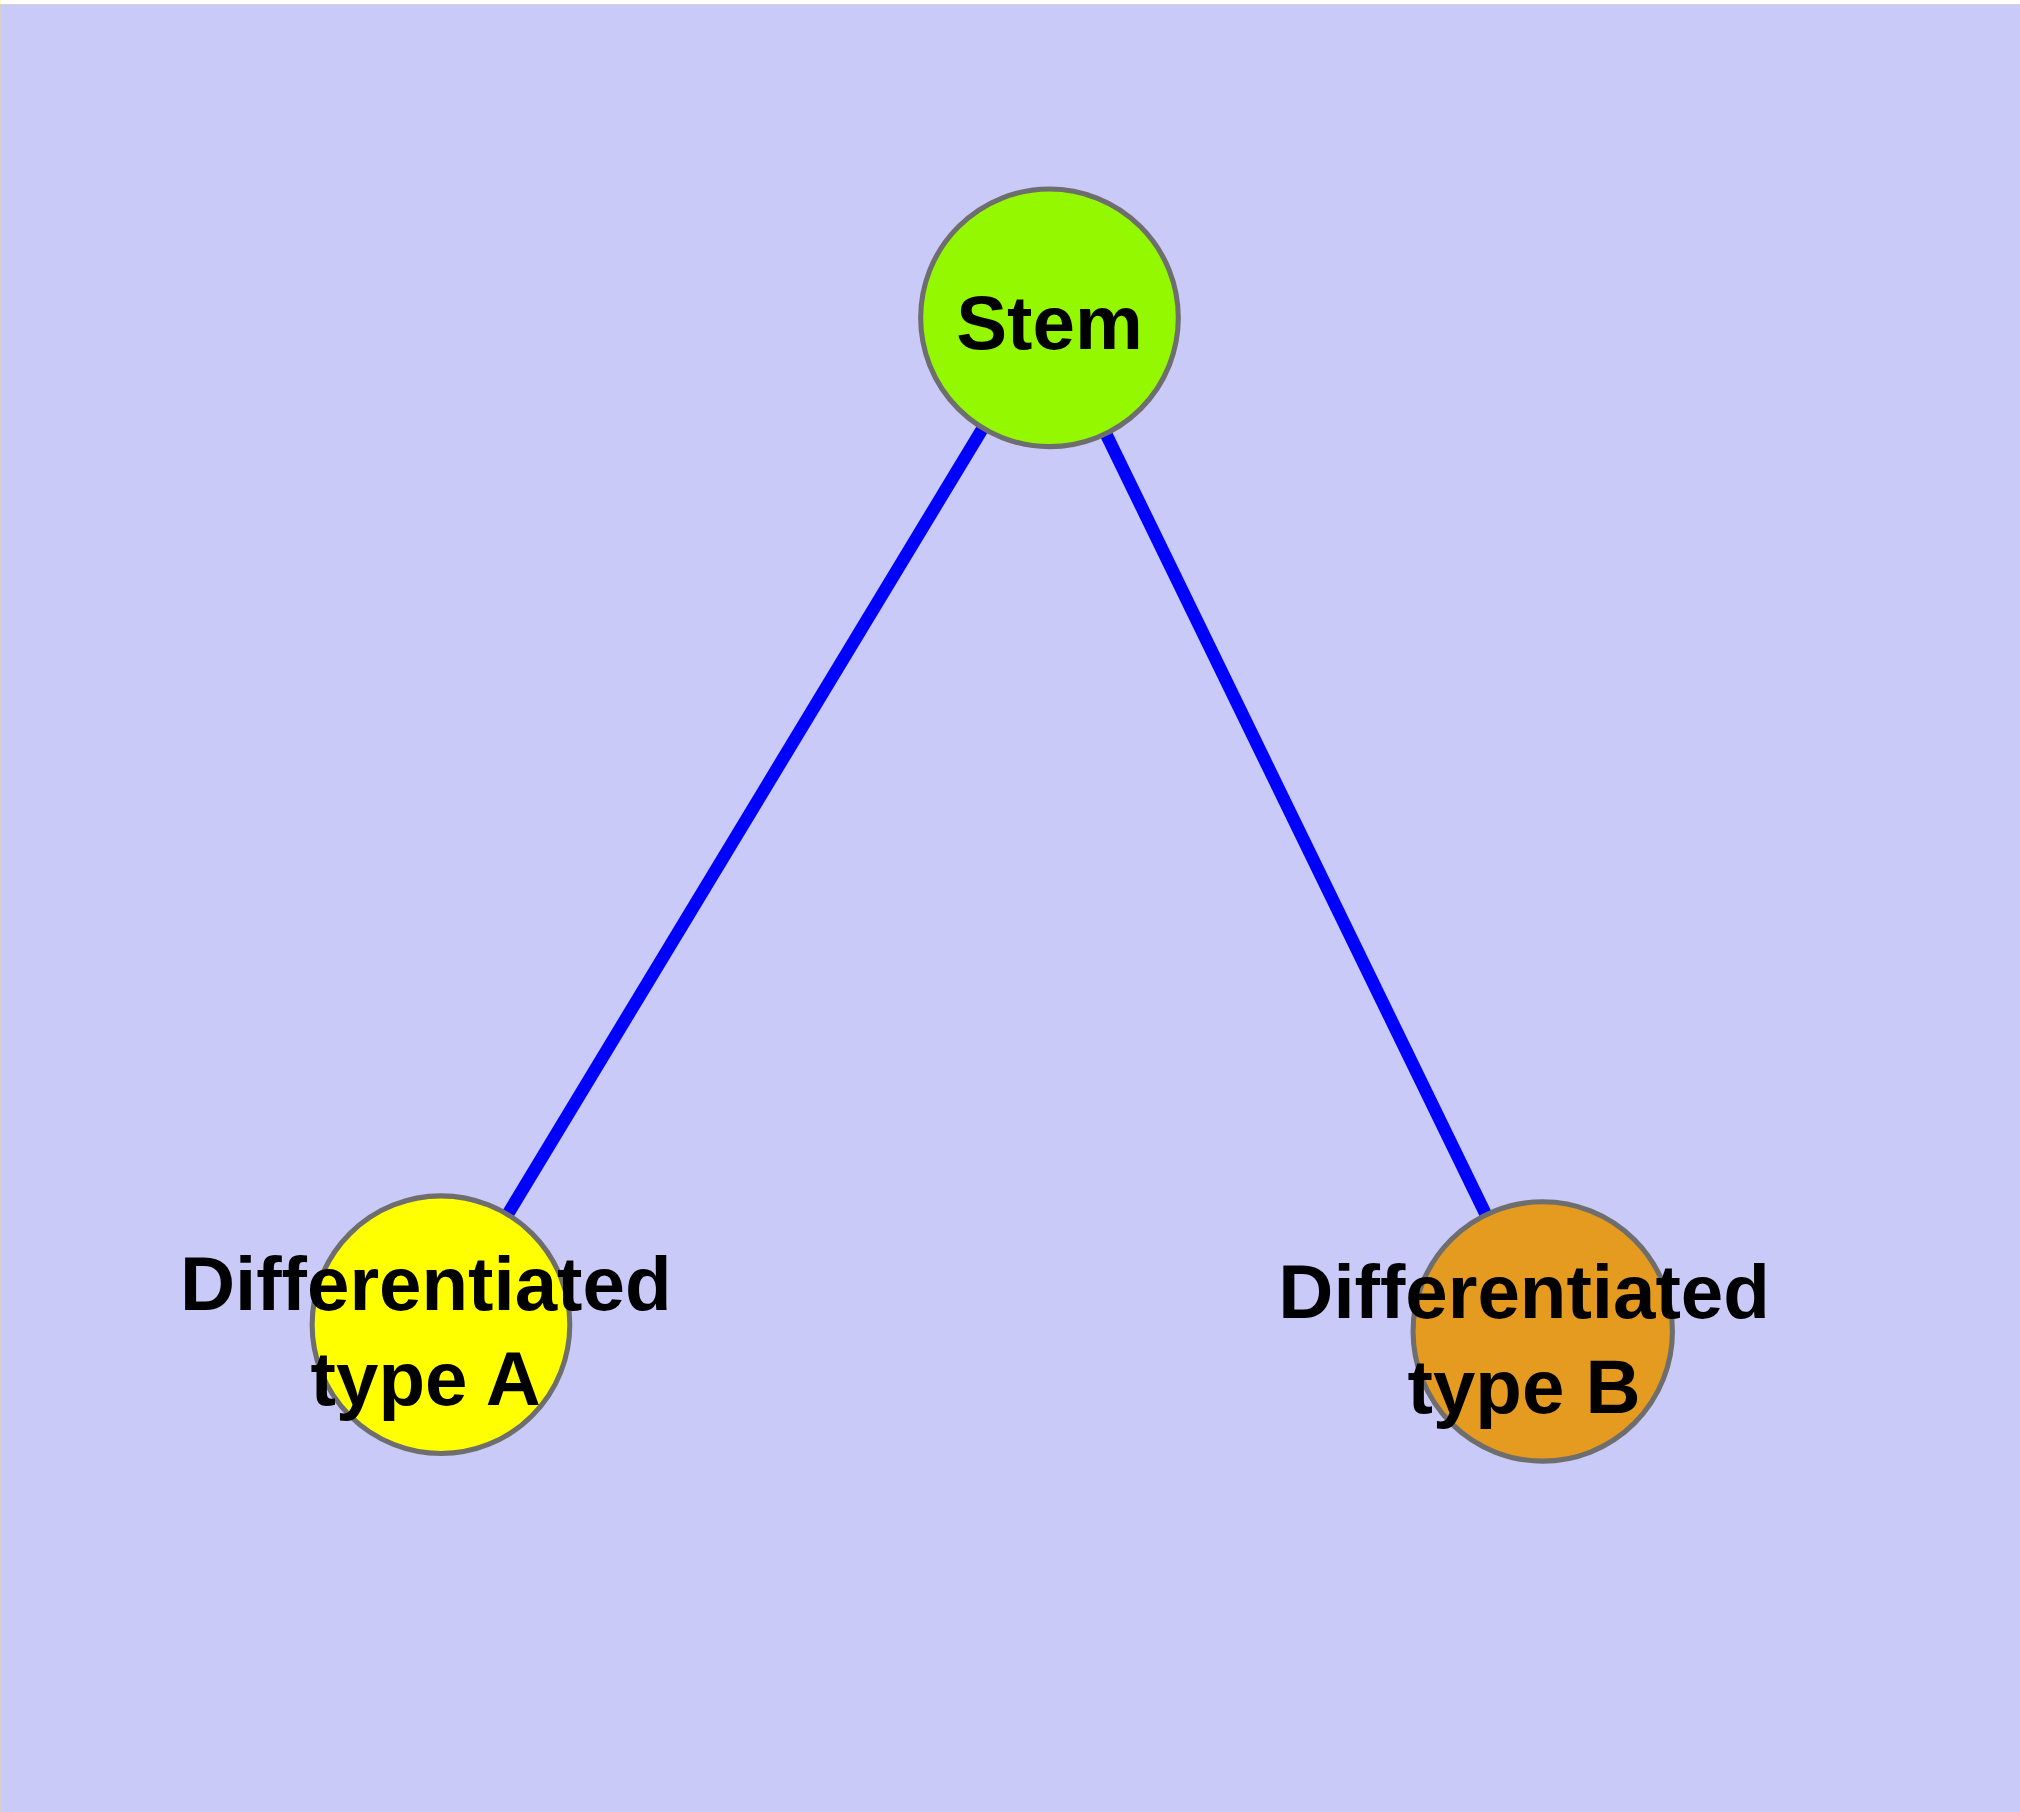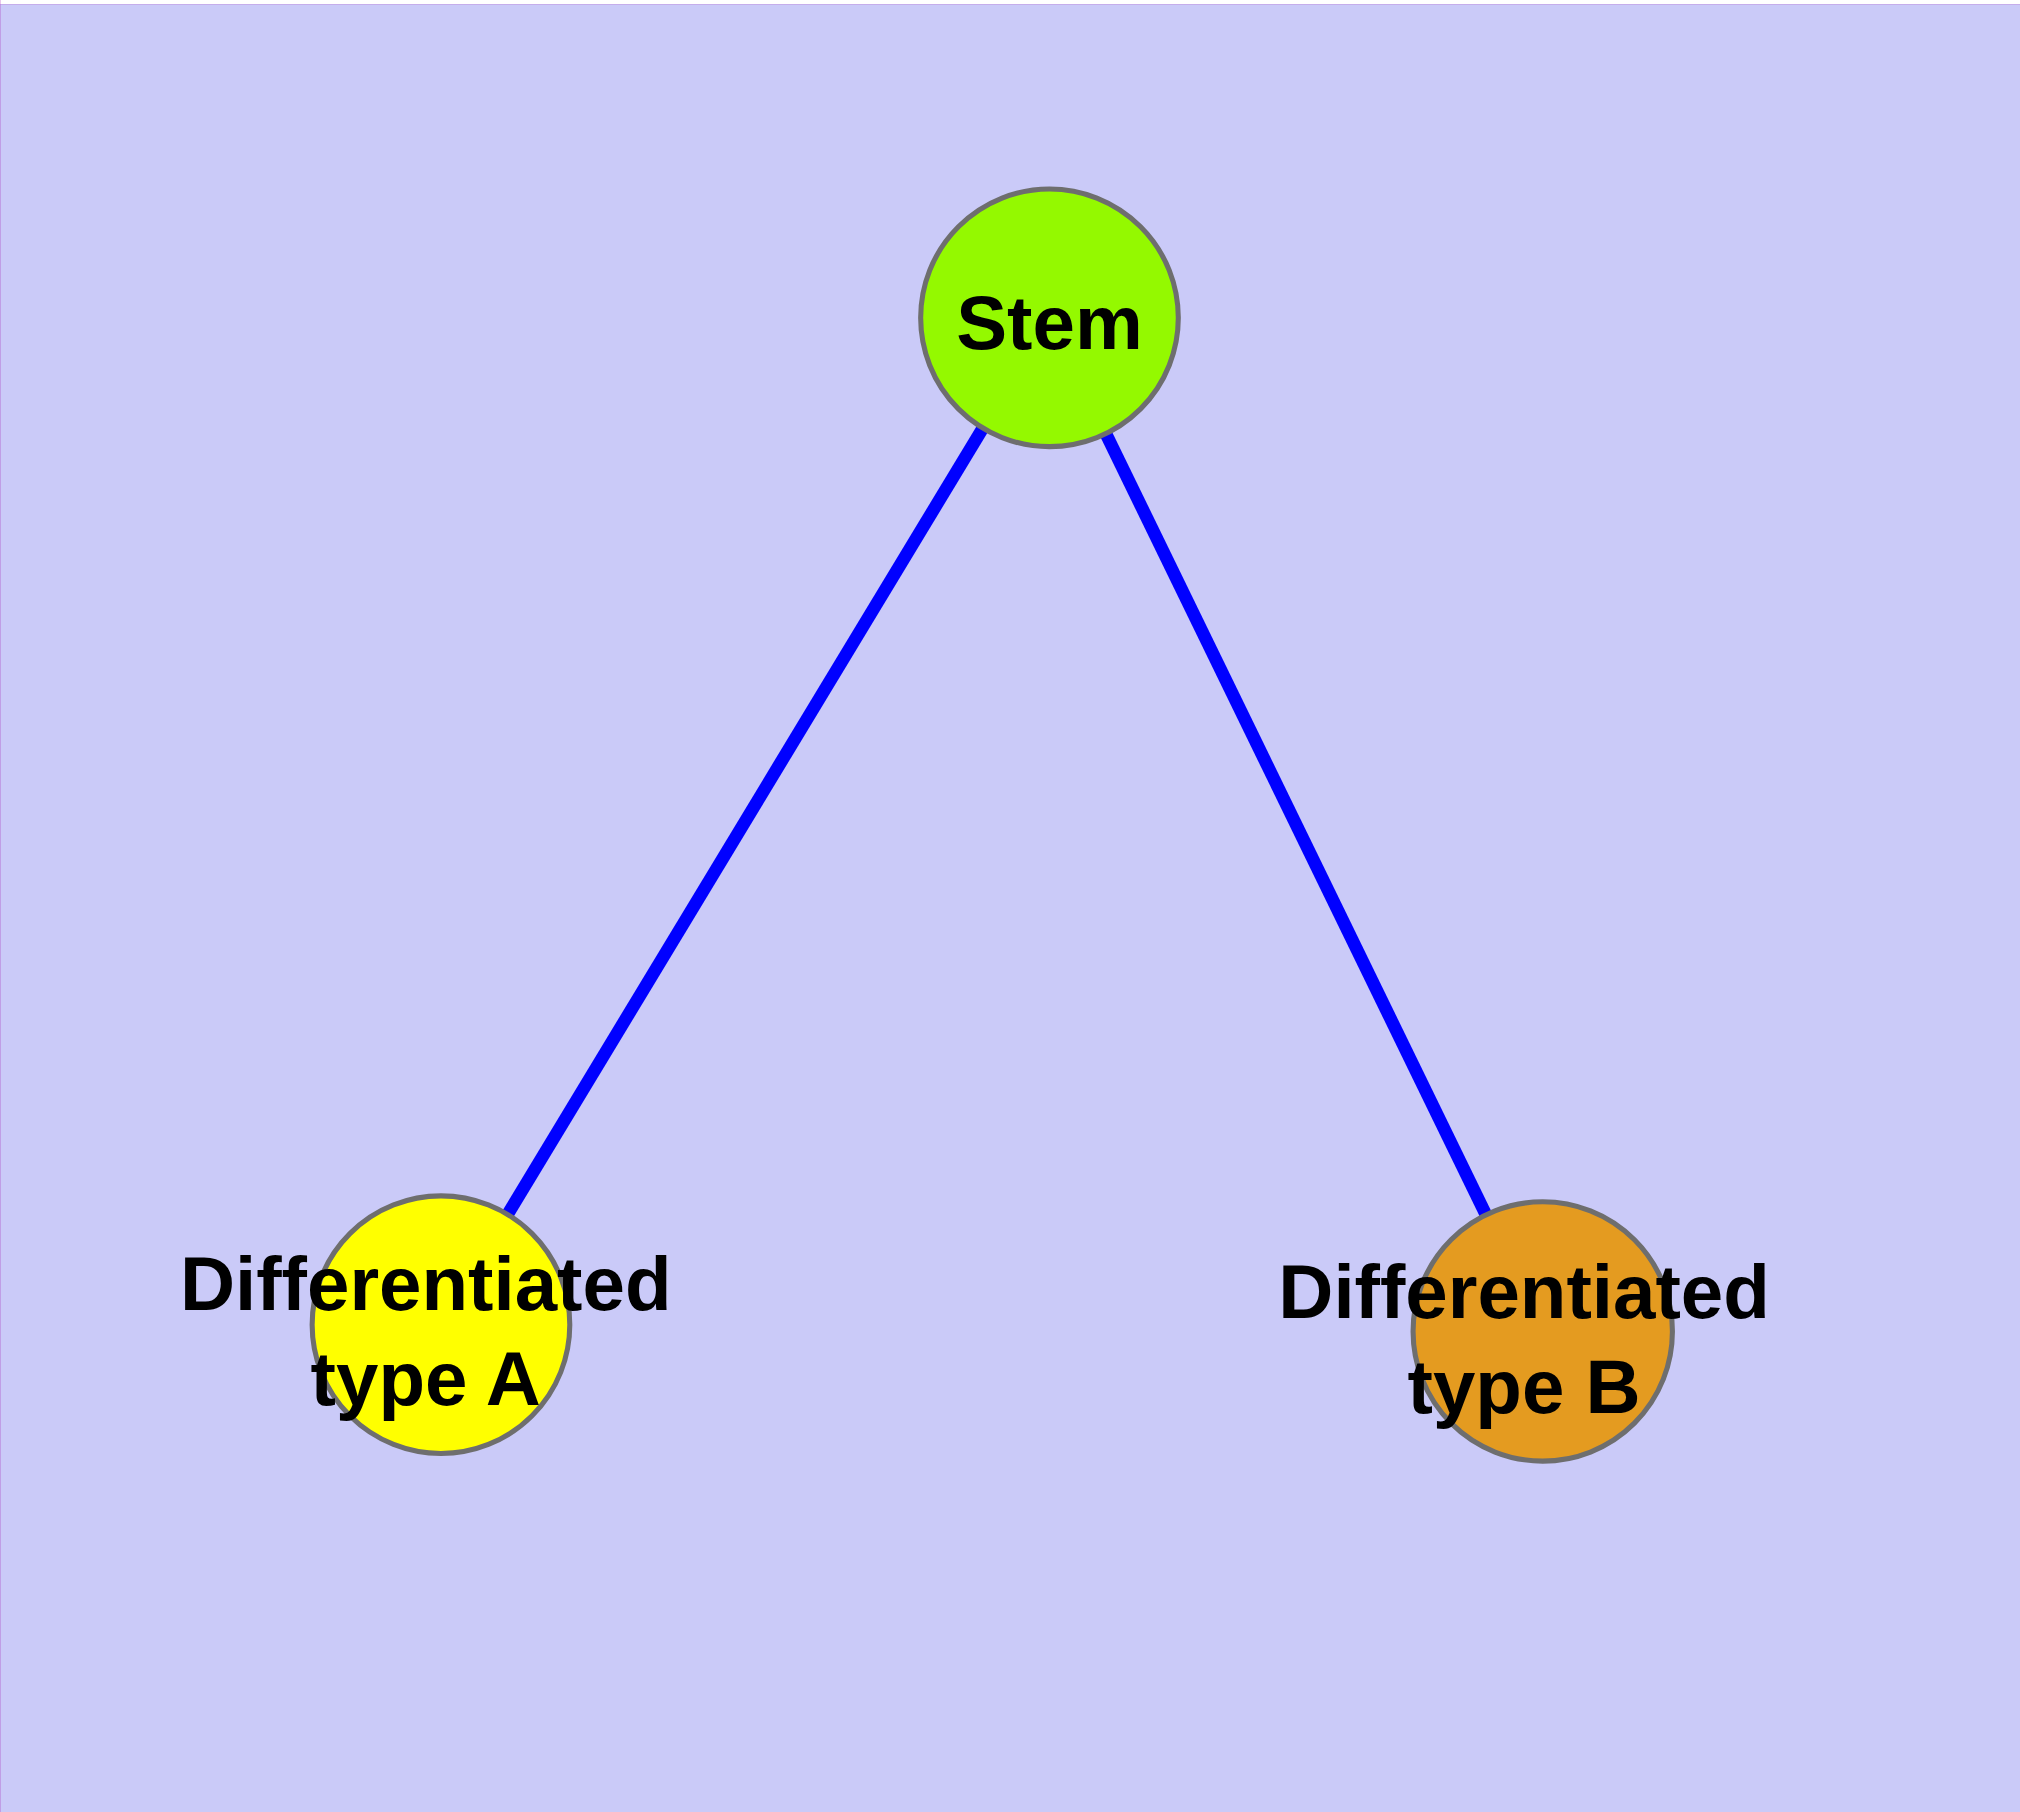"Stem" .stage { background: #a21caf -> #fde047 }
